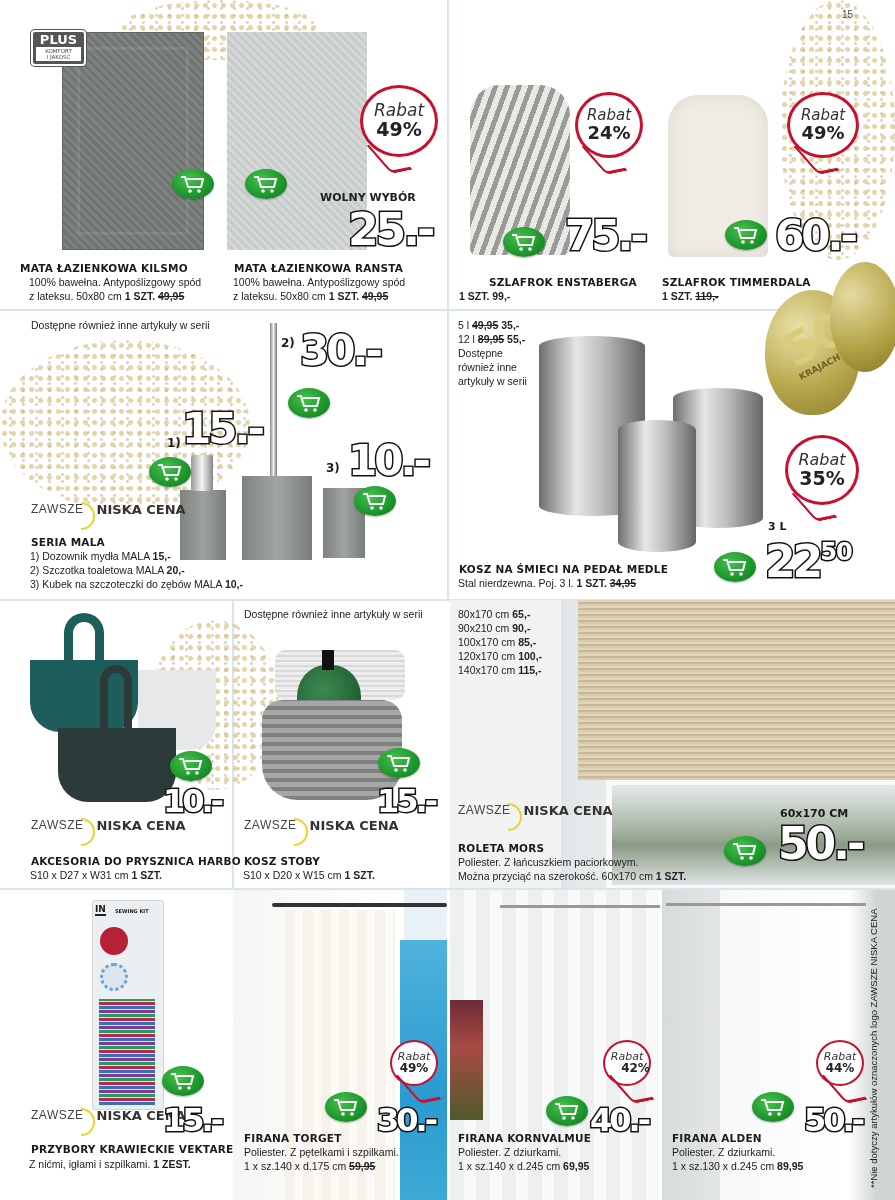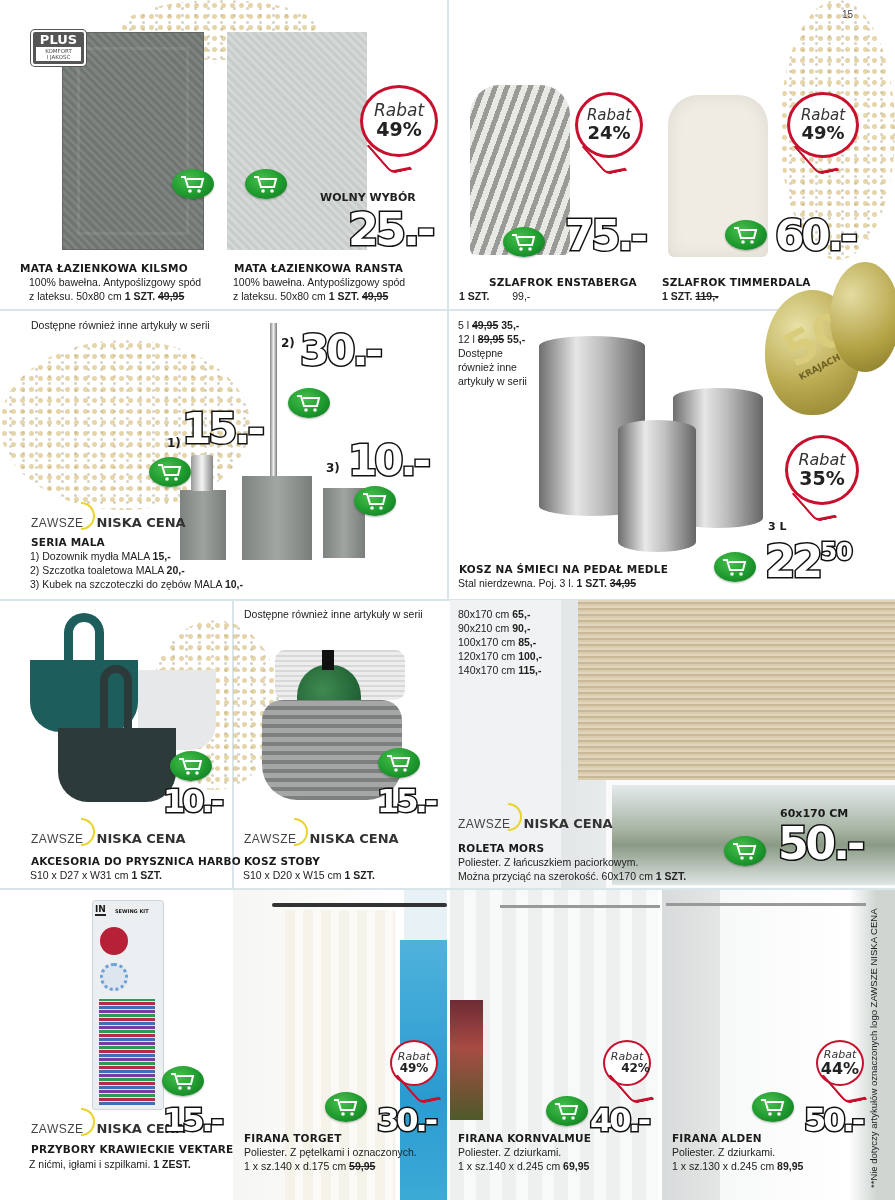"99,-" span { font-weight: normal -> bold; margin-left: 20px -> none }
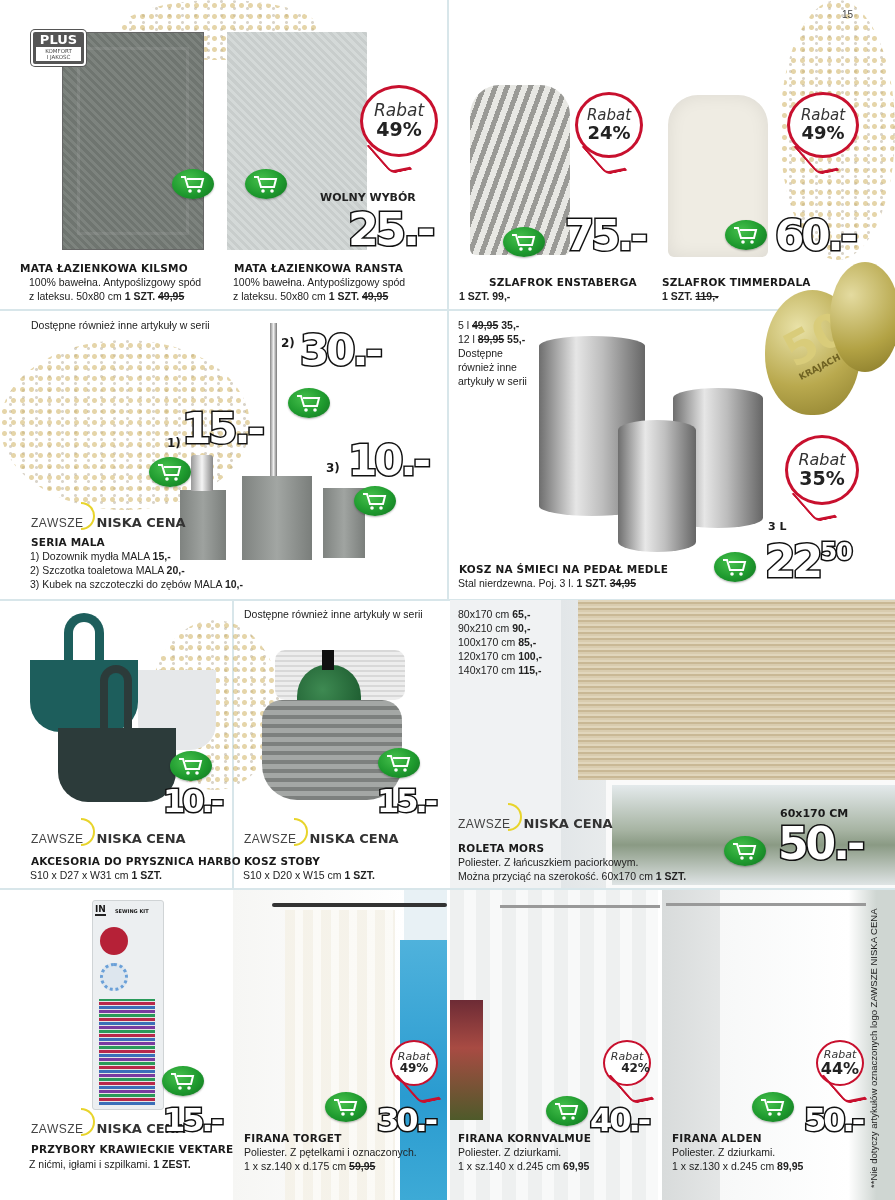"ZAWSZE" .zawsze { align-items: flex-end -> flex-start }
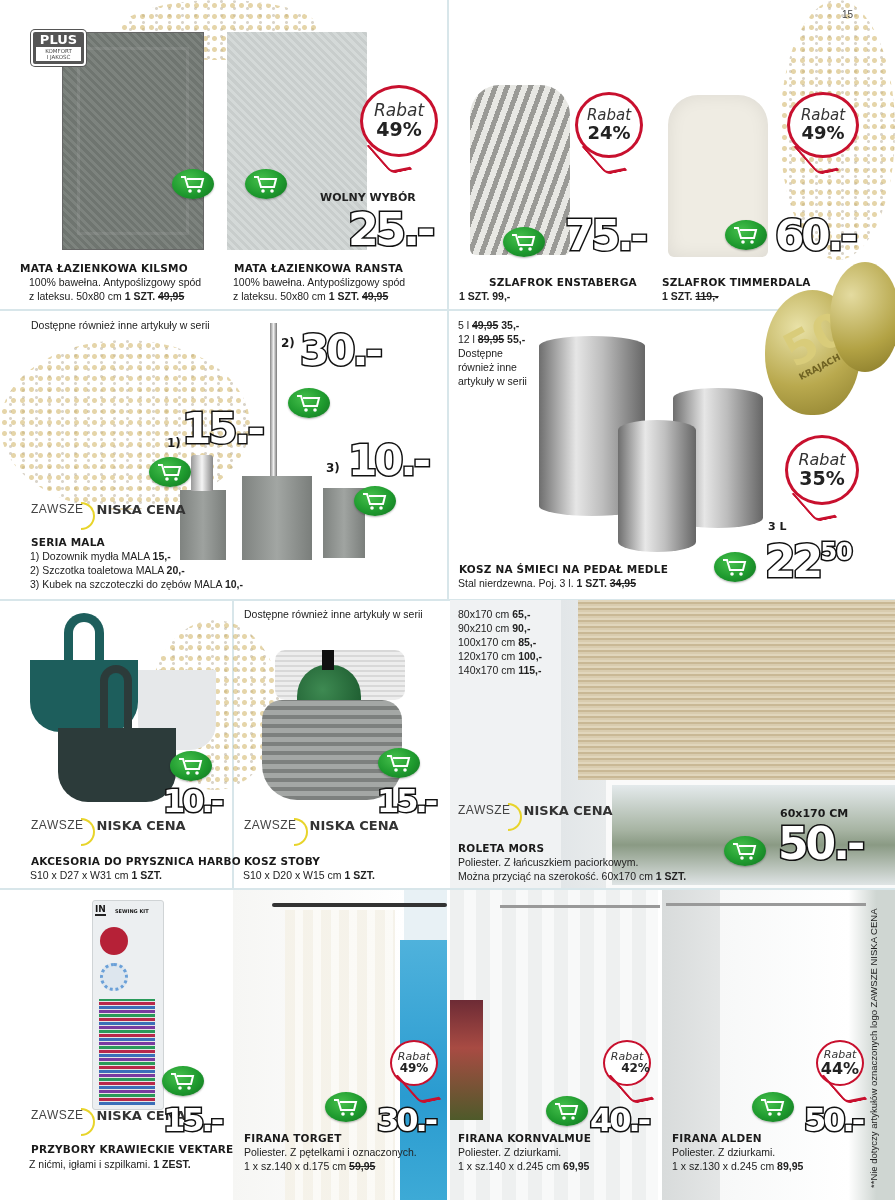"44%" span.pct { font-size: 16px -> 12px }
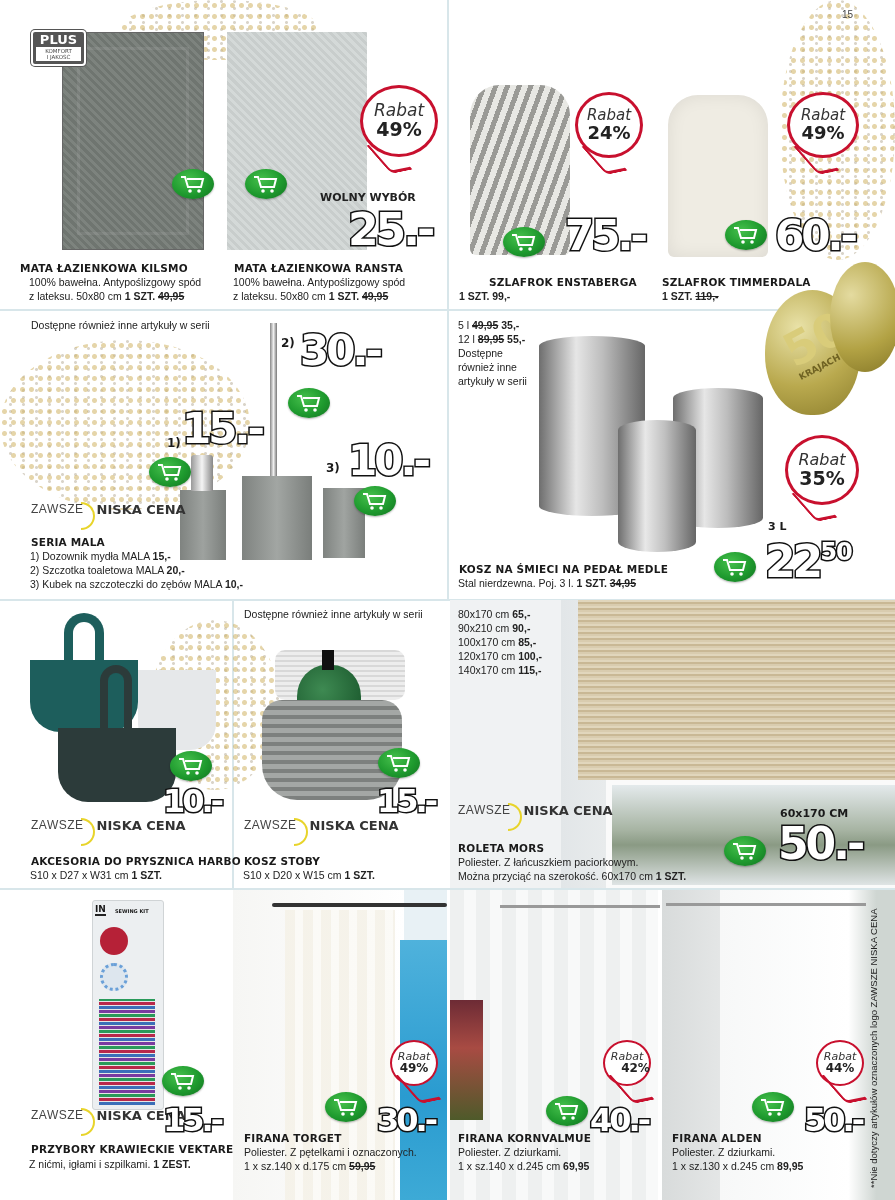"Poliester. Z pętelkami i oznaczonych." div { text: oznaczonych -> szpilkami }
